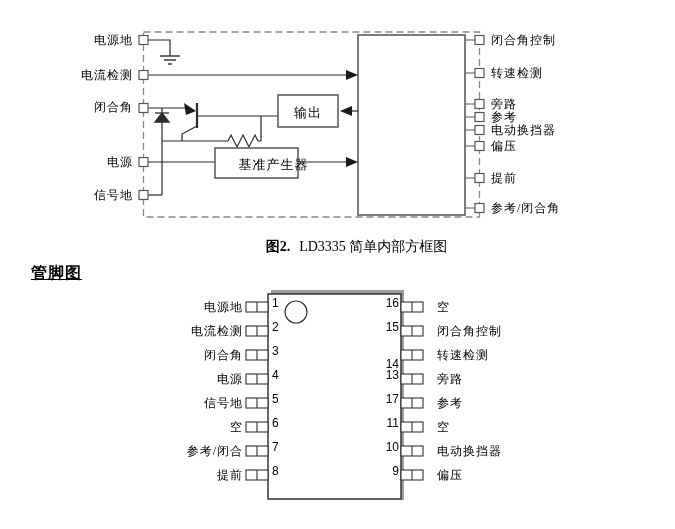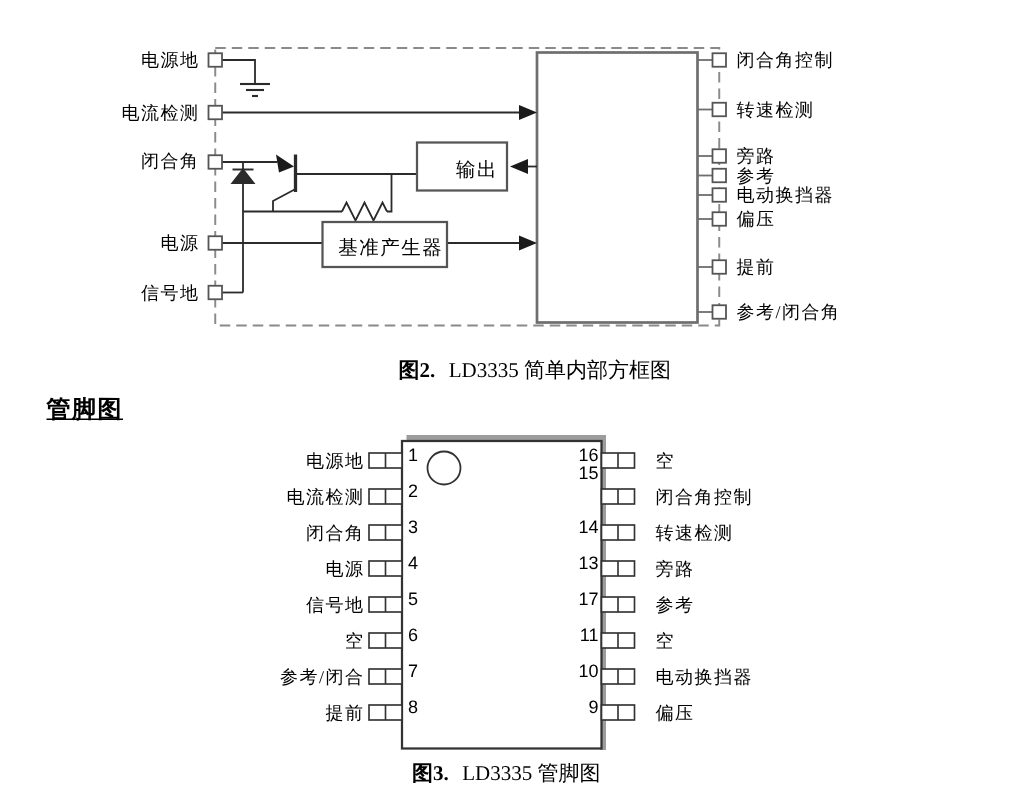"输出" div.blk { width: 80px -> 60px }
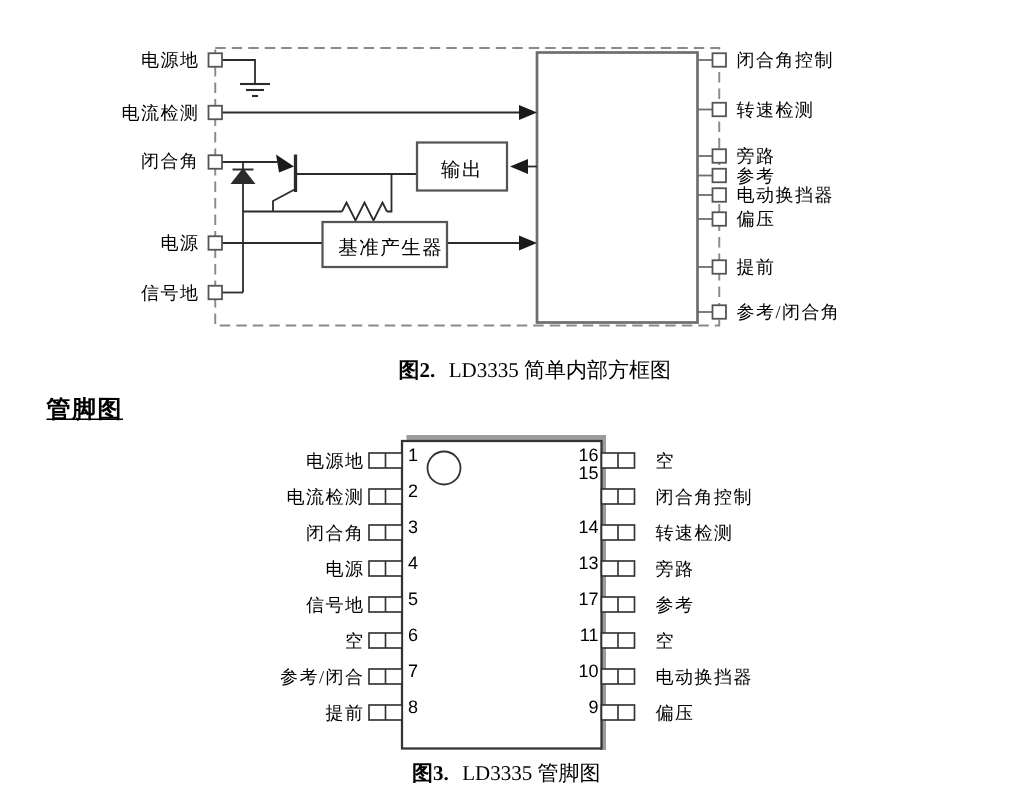"基准产生器" div.blk { left: 219px -> 232px }
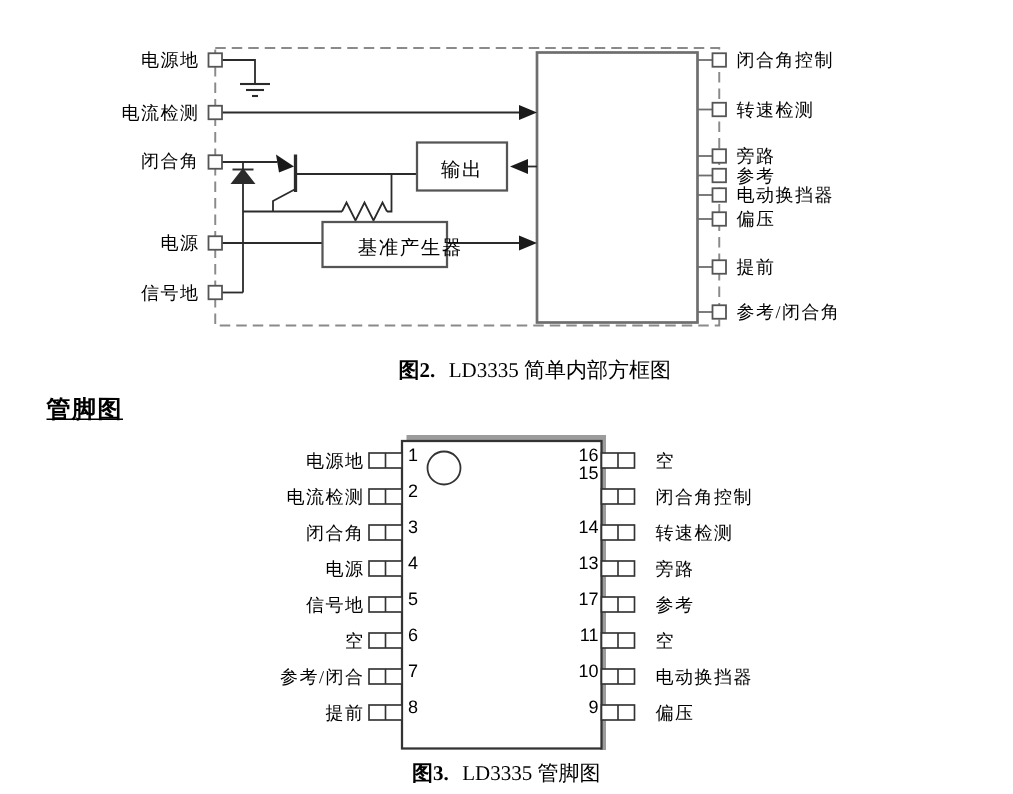"15" div.num { top: 309px -> 321px }
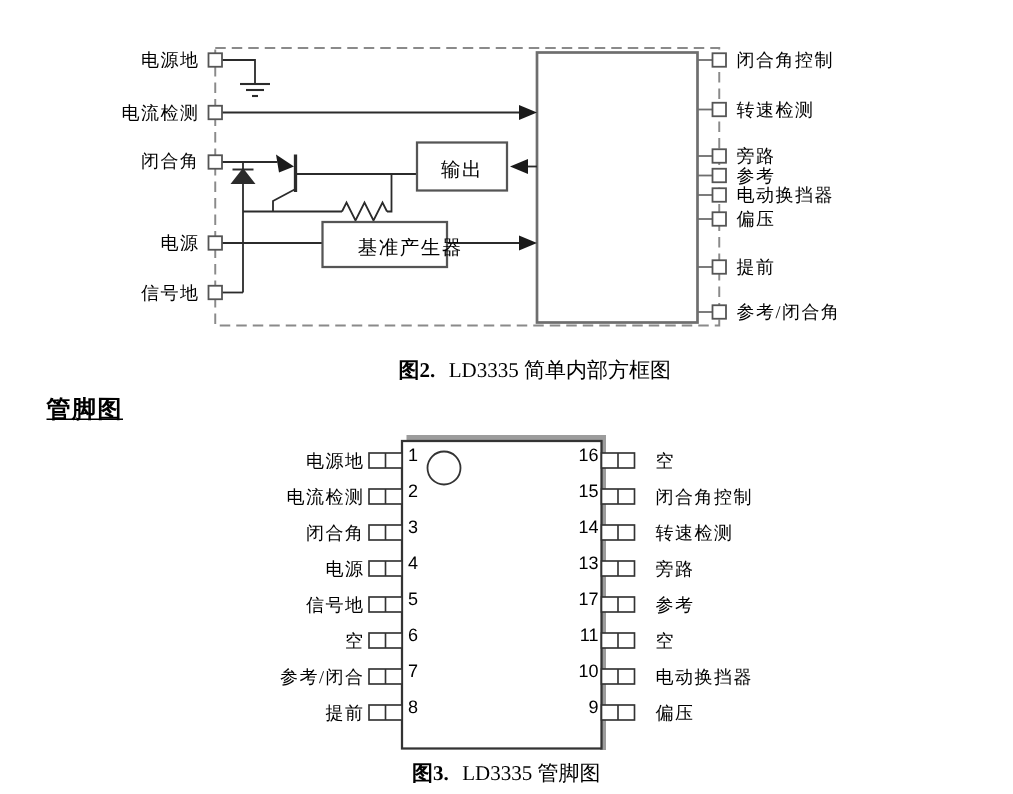"14" div.num { top: 345px -> 358px }
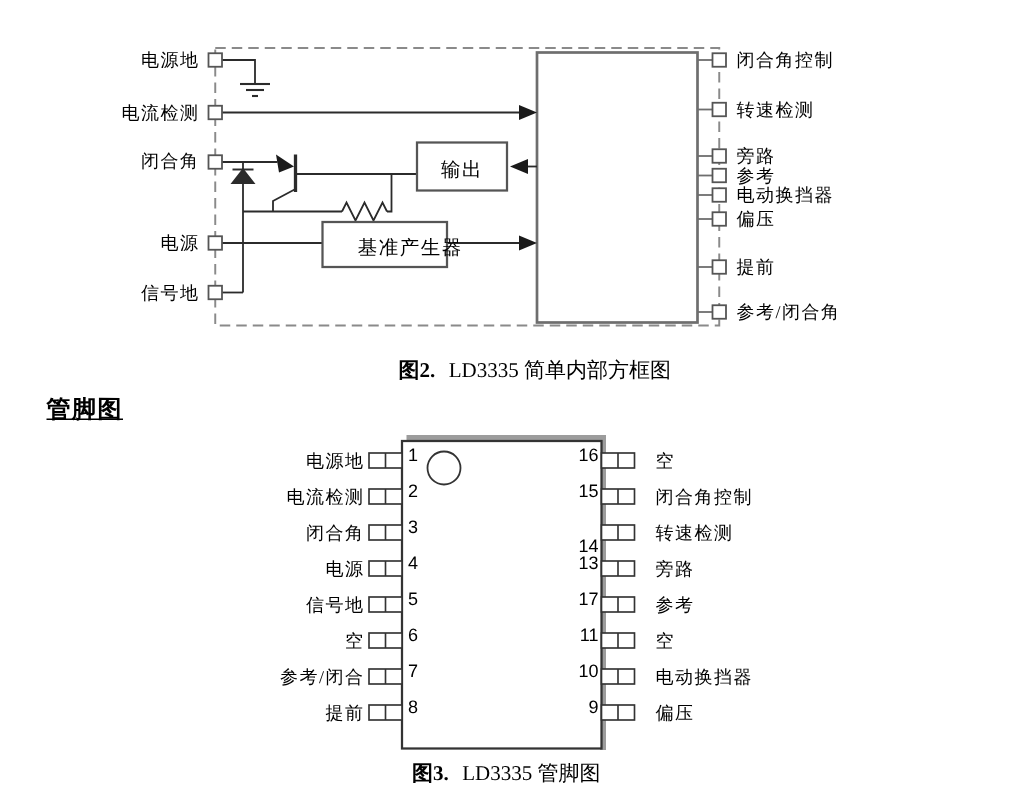"图3. LD3335 管脚图" div.caption { html: <div> <span>图3.</span><span>LD3335 管脚图</span> </div> -> none }
